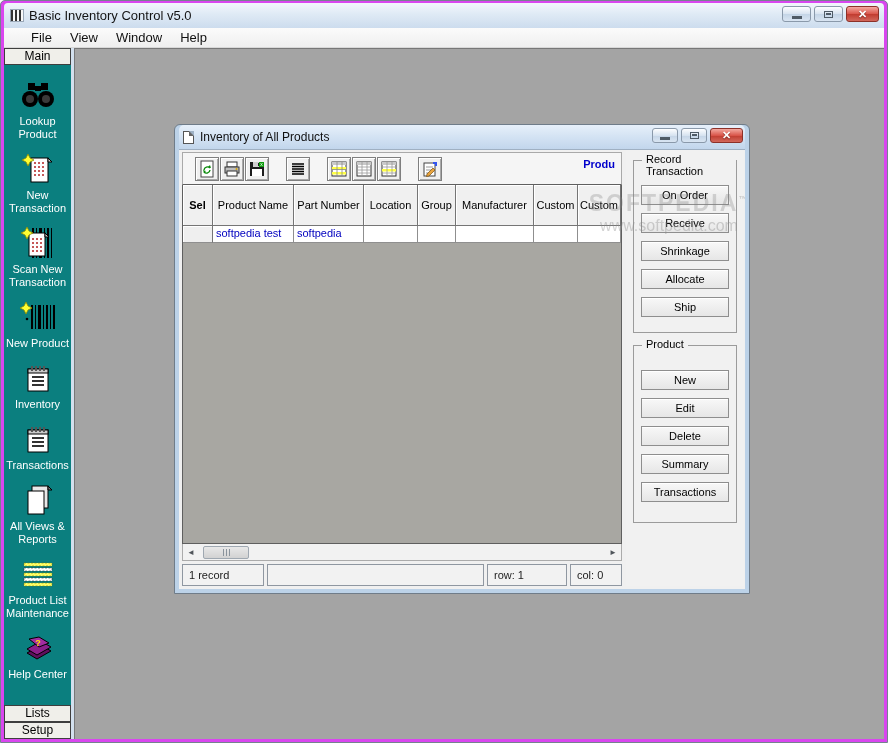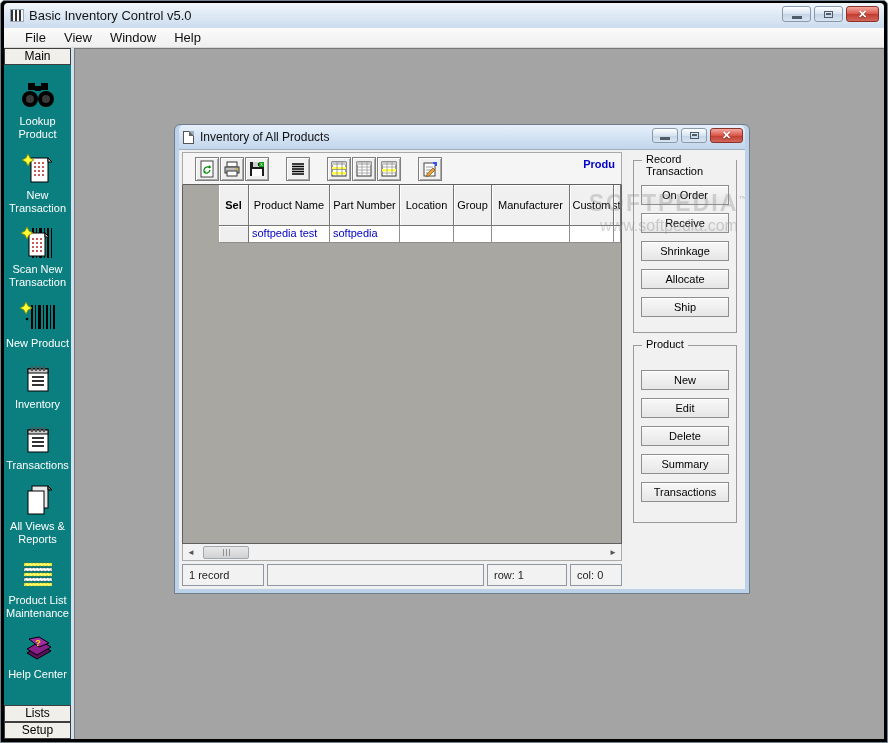"Basic Inventory Control v5.0" .app { background: #000000 -> #d946ef }
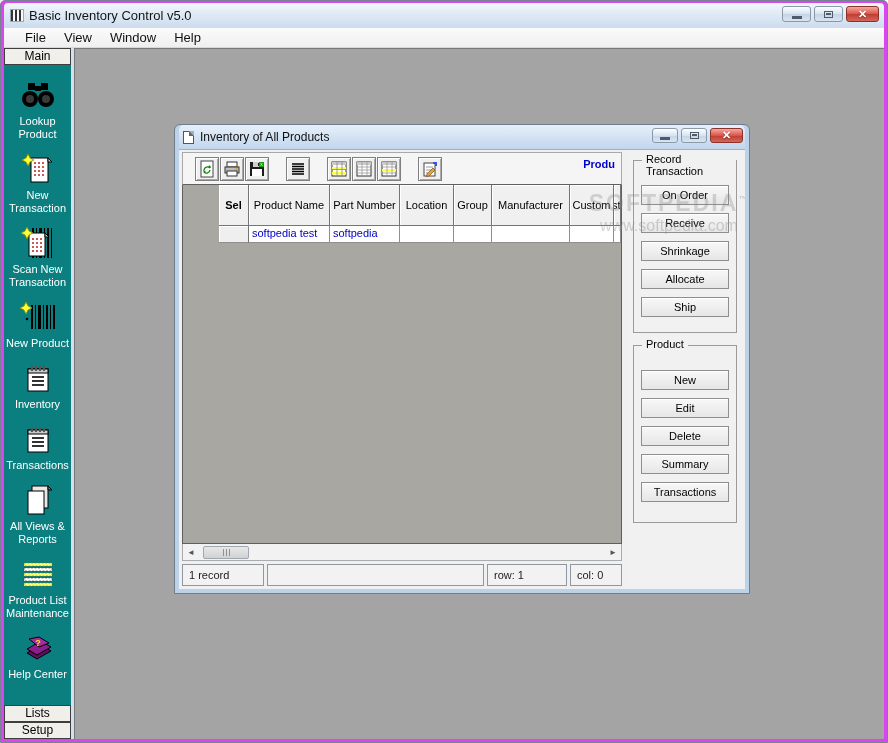"File" .menubar { padding-left: 12px -> 18px }
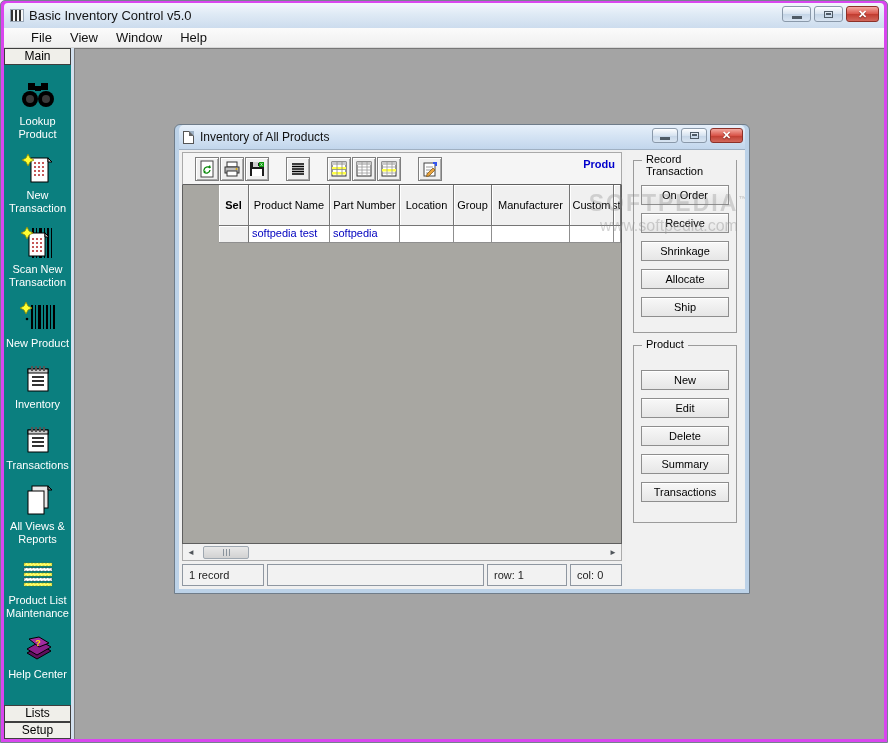"Sel" .grid { padding-left: 36px -> none }
